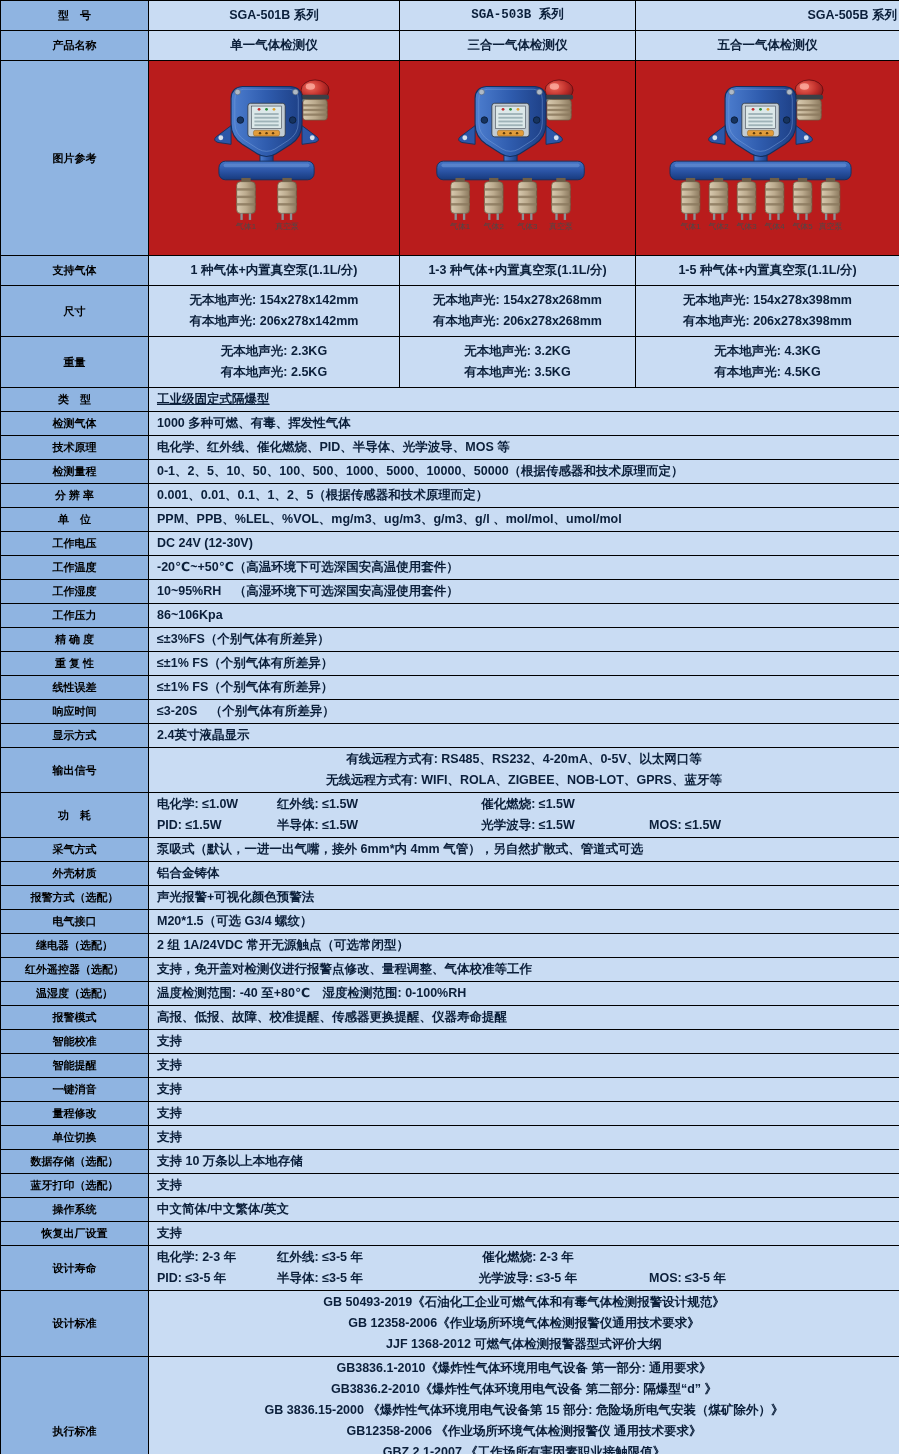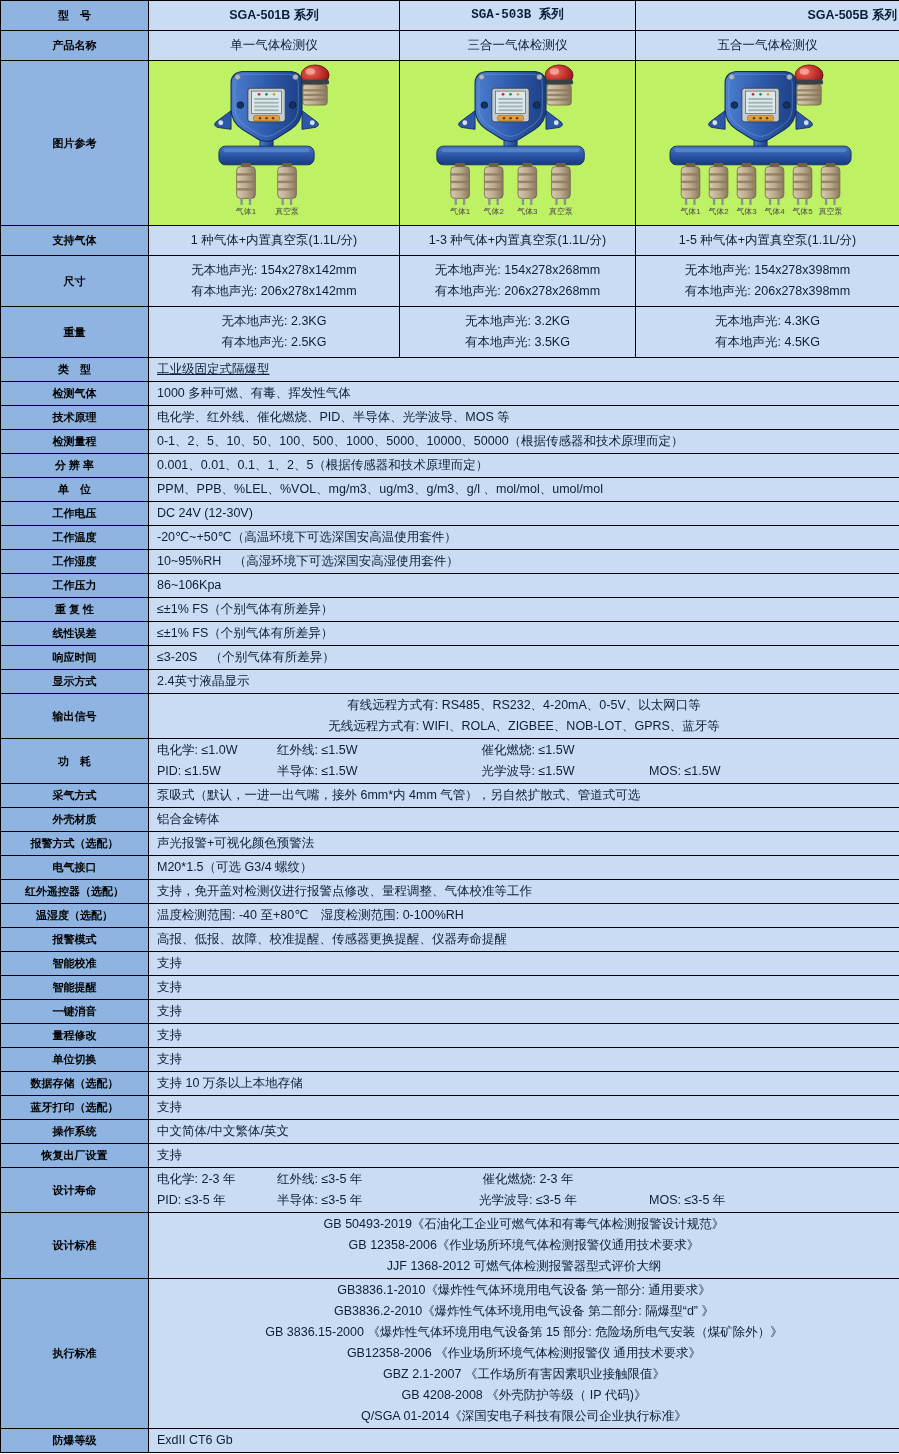"单一气体检测仪" td.val { font-weight: none -> bold }
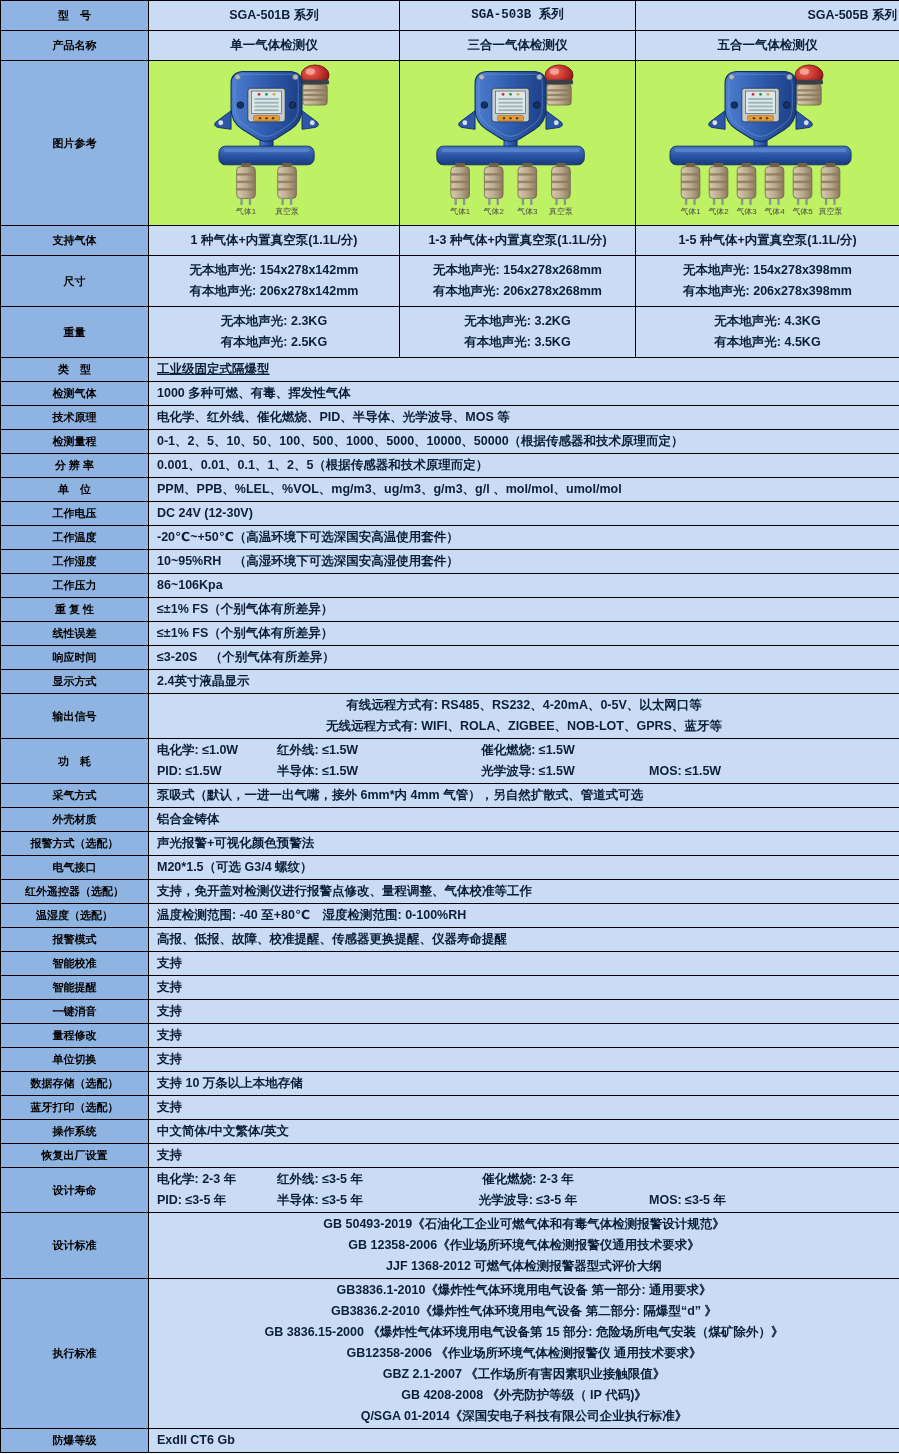"气体1" td.img-cell { background: #bef264 -> #b91c1c; padding: 3px 0 -> 18px 0 }
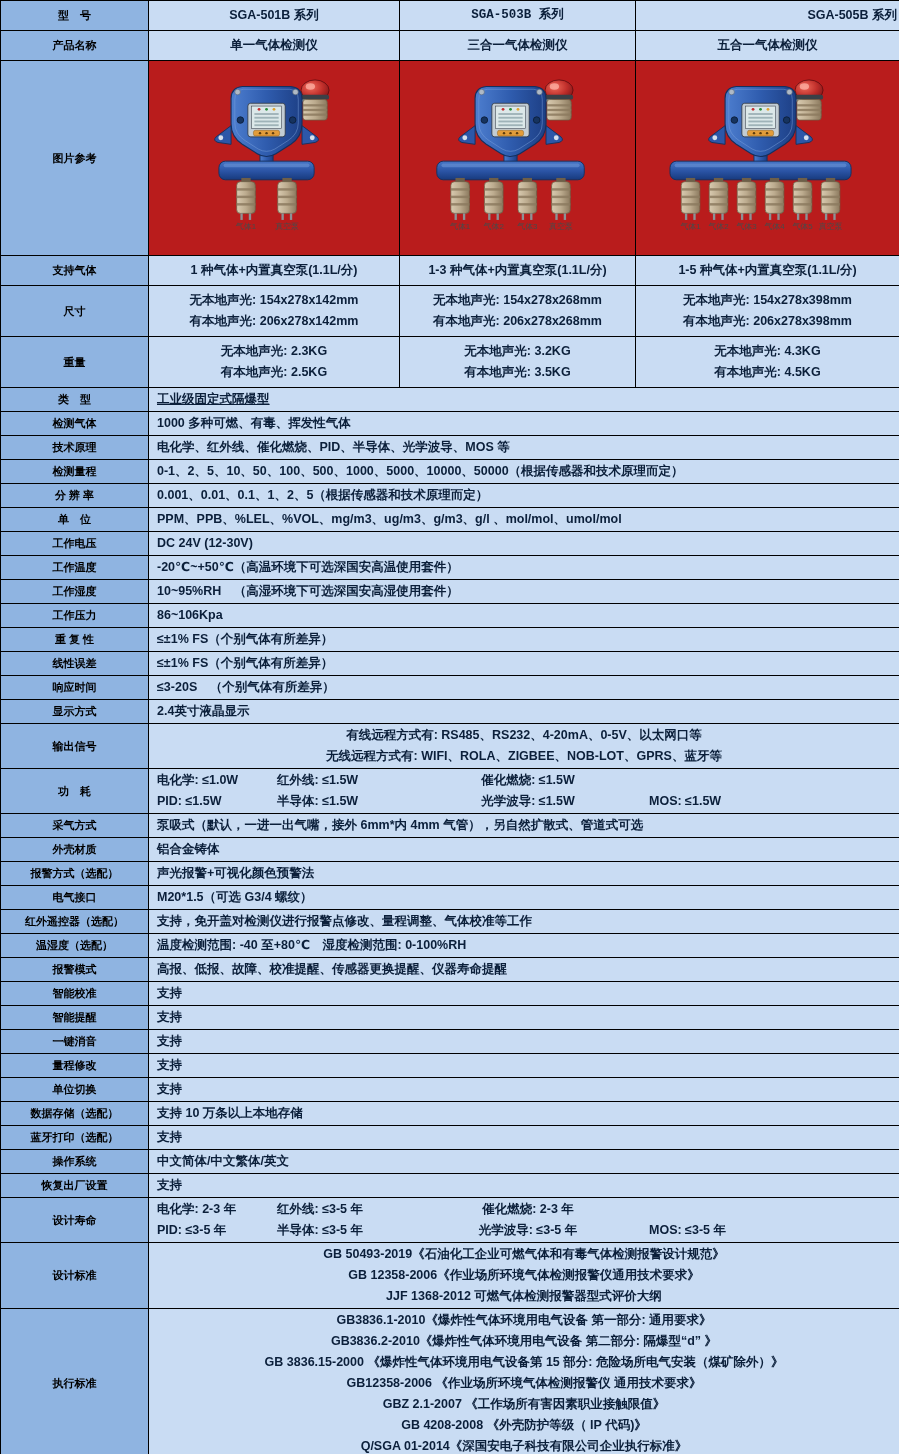"精 确 度" tr.h1 { html: none -> <tr> <td>精 确 度</td> <td><span>≤±3%FS（个别气体有所差异）</span></td> </tr> }
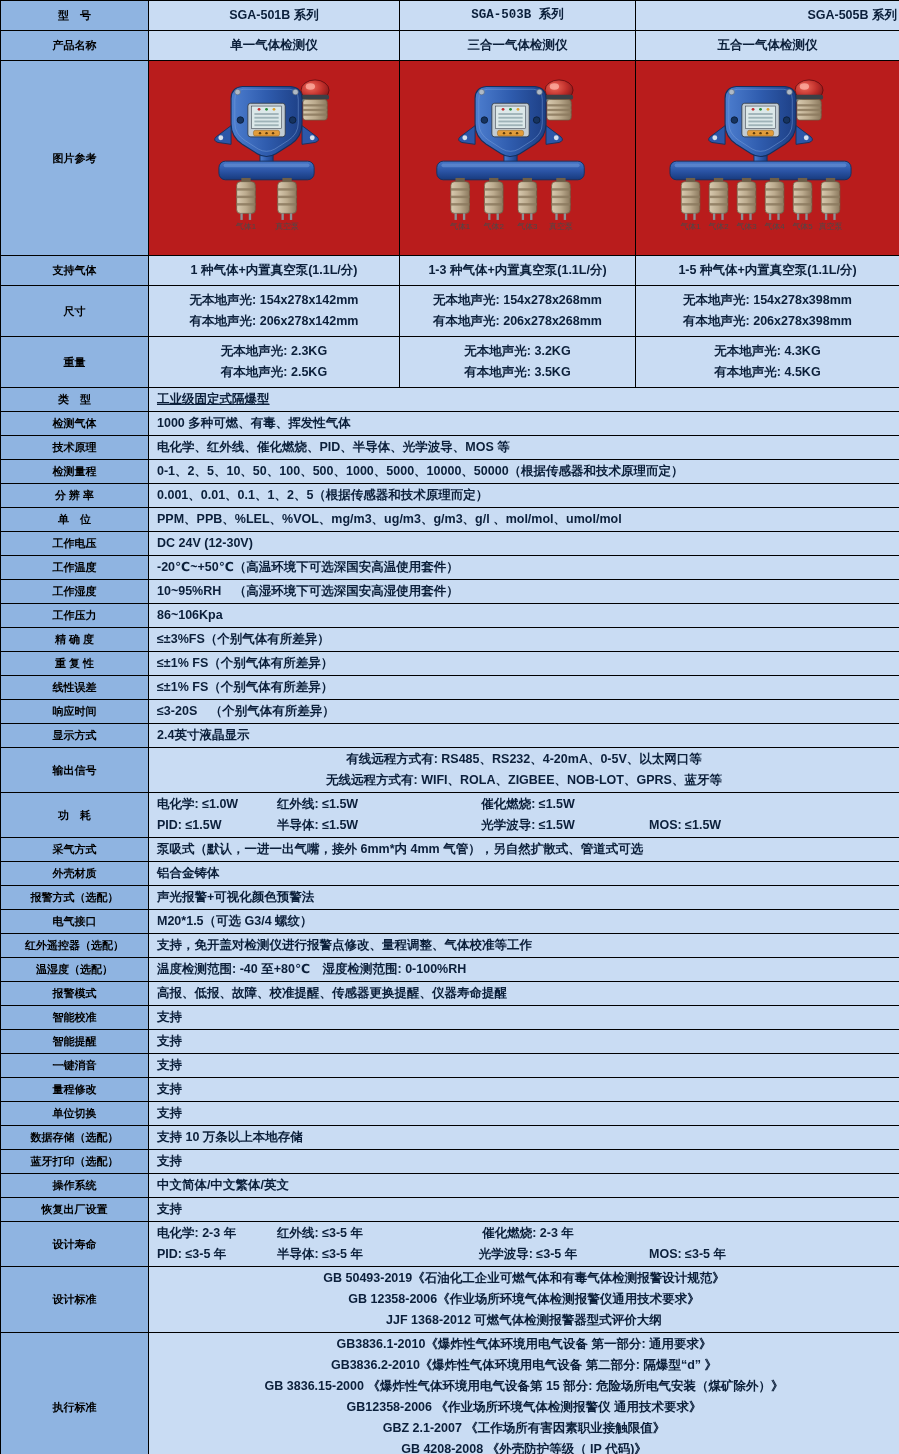"继电器（选配）" tr.h1 { html: none -> <tr> <td>继电器（选配）</td> <td><span>2 组 1A/24VDC 常开无源触点（可选常闭型）</span></td> </tr> }
